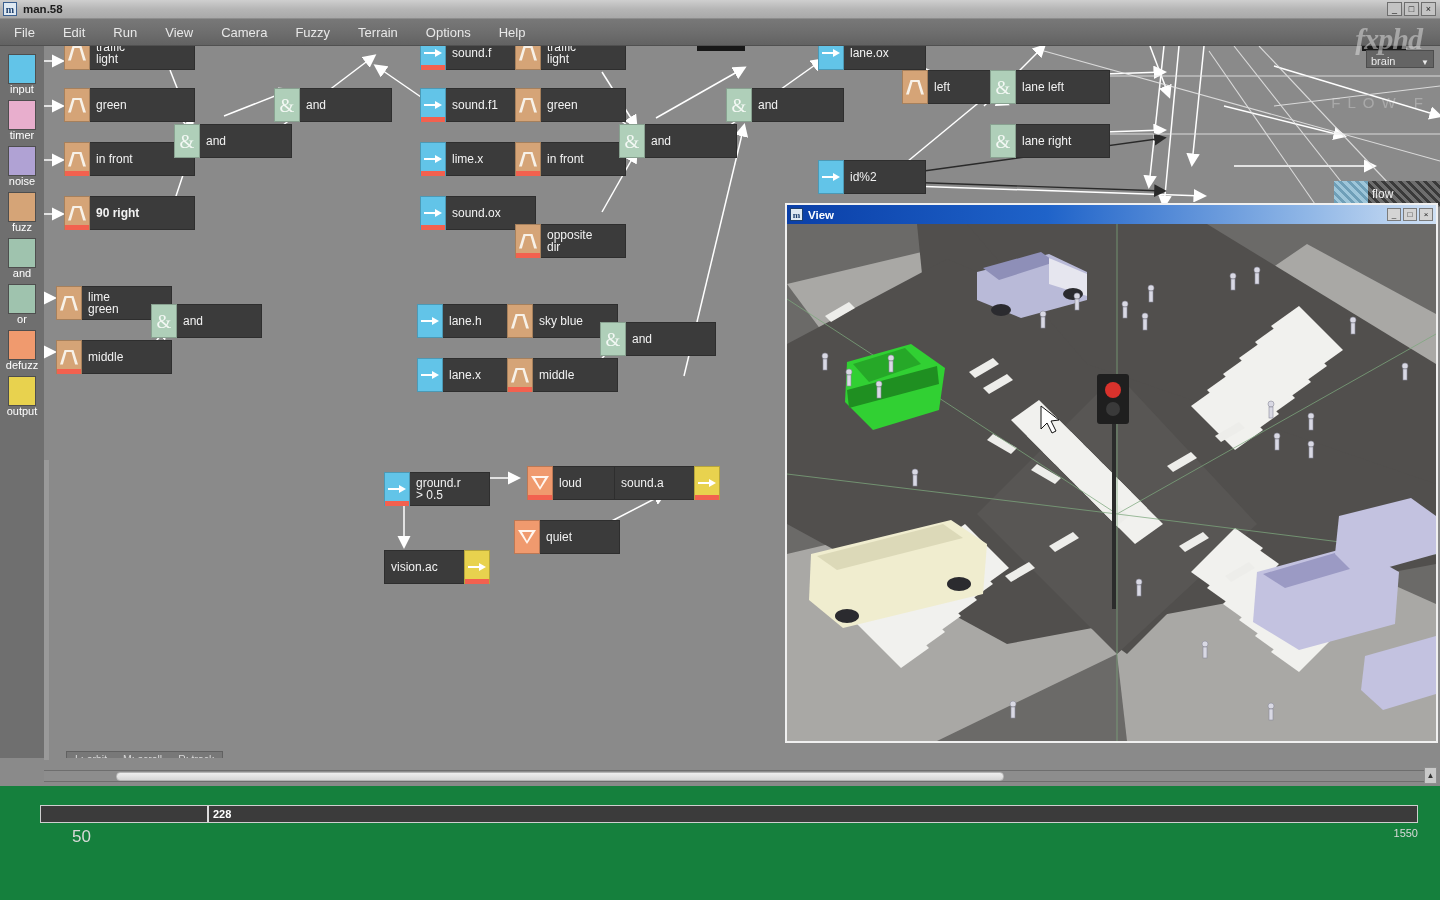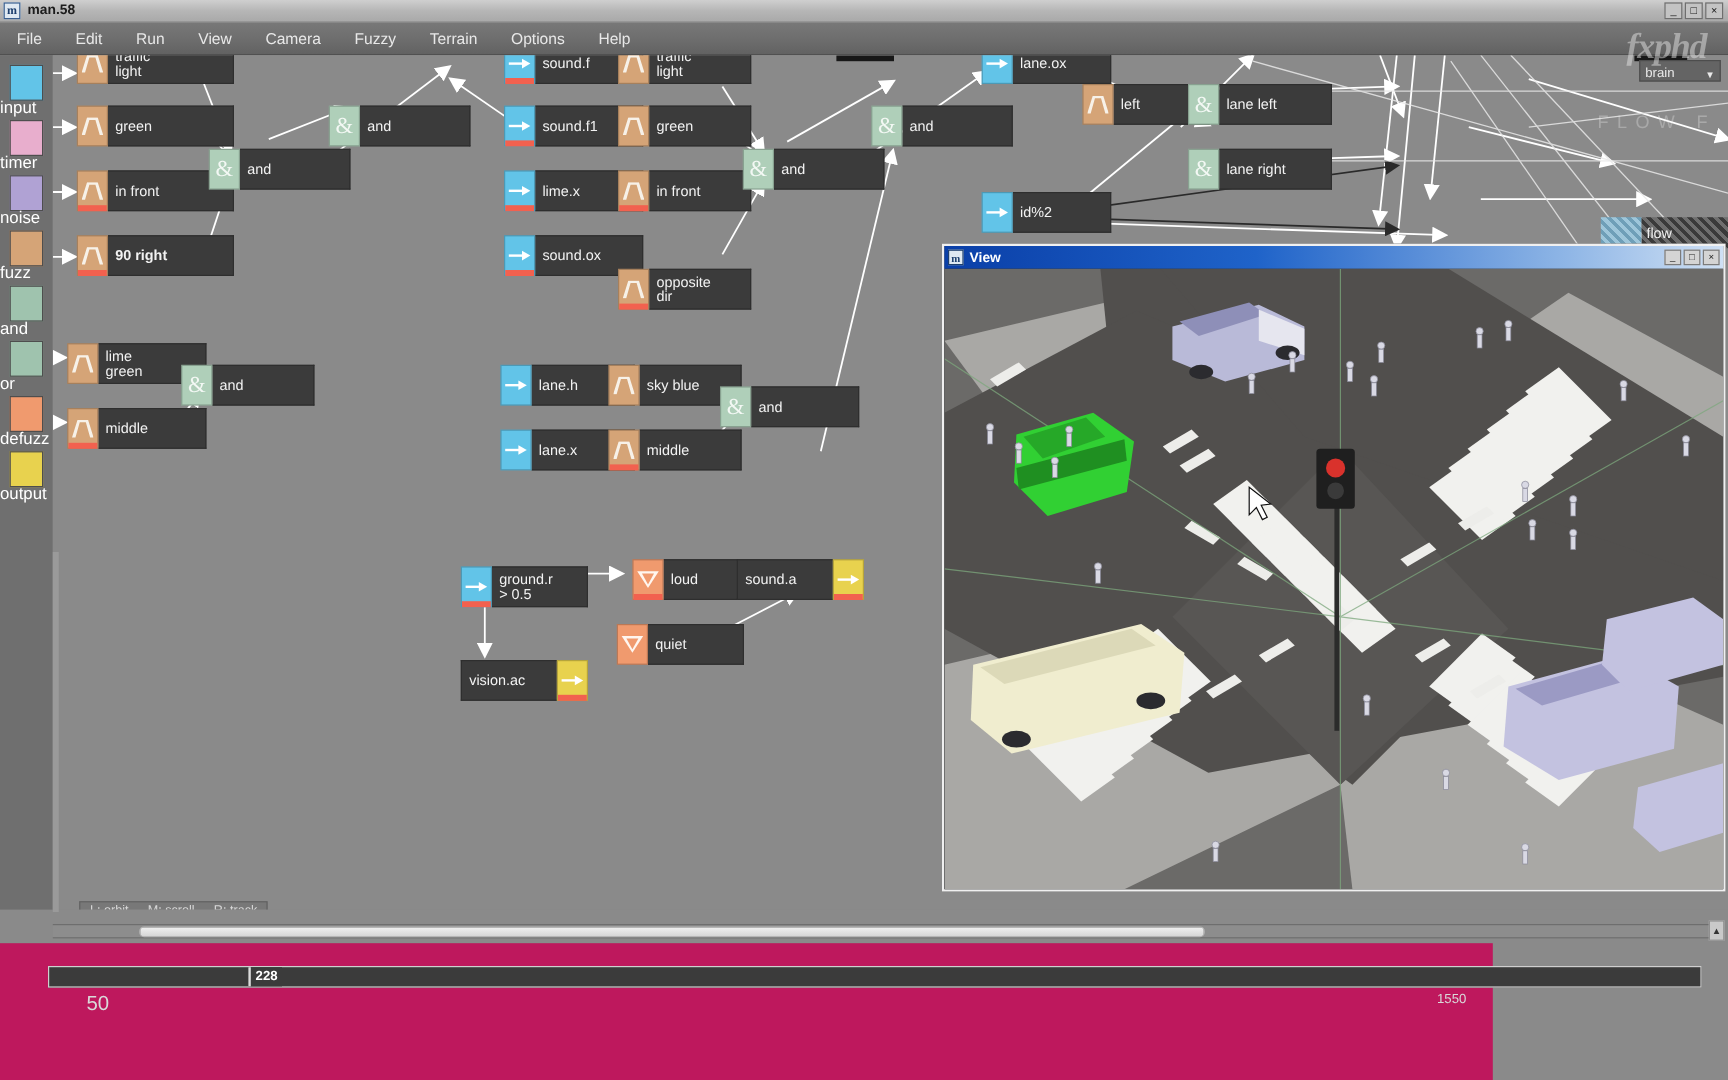"input" .pal-label { font-size: 14px -> 11px; text-align: left -> center }
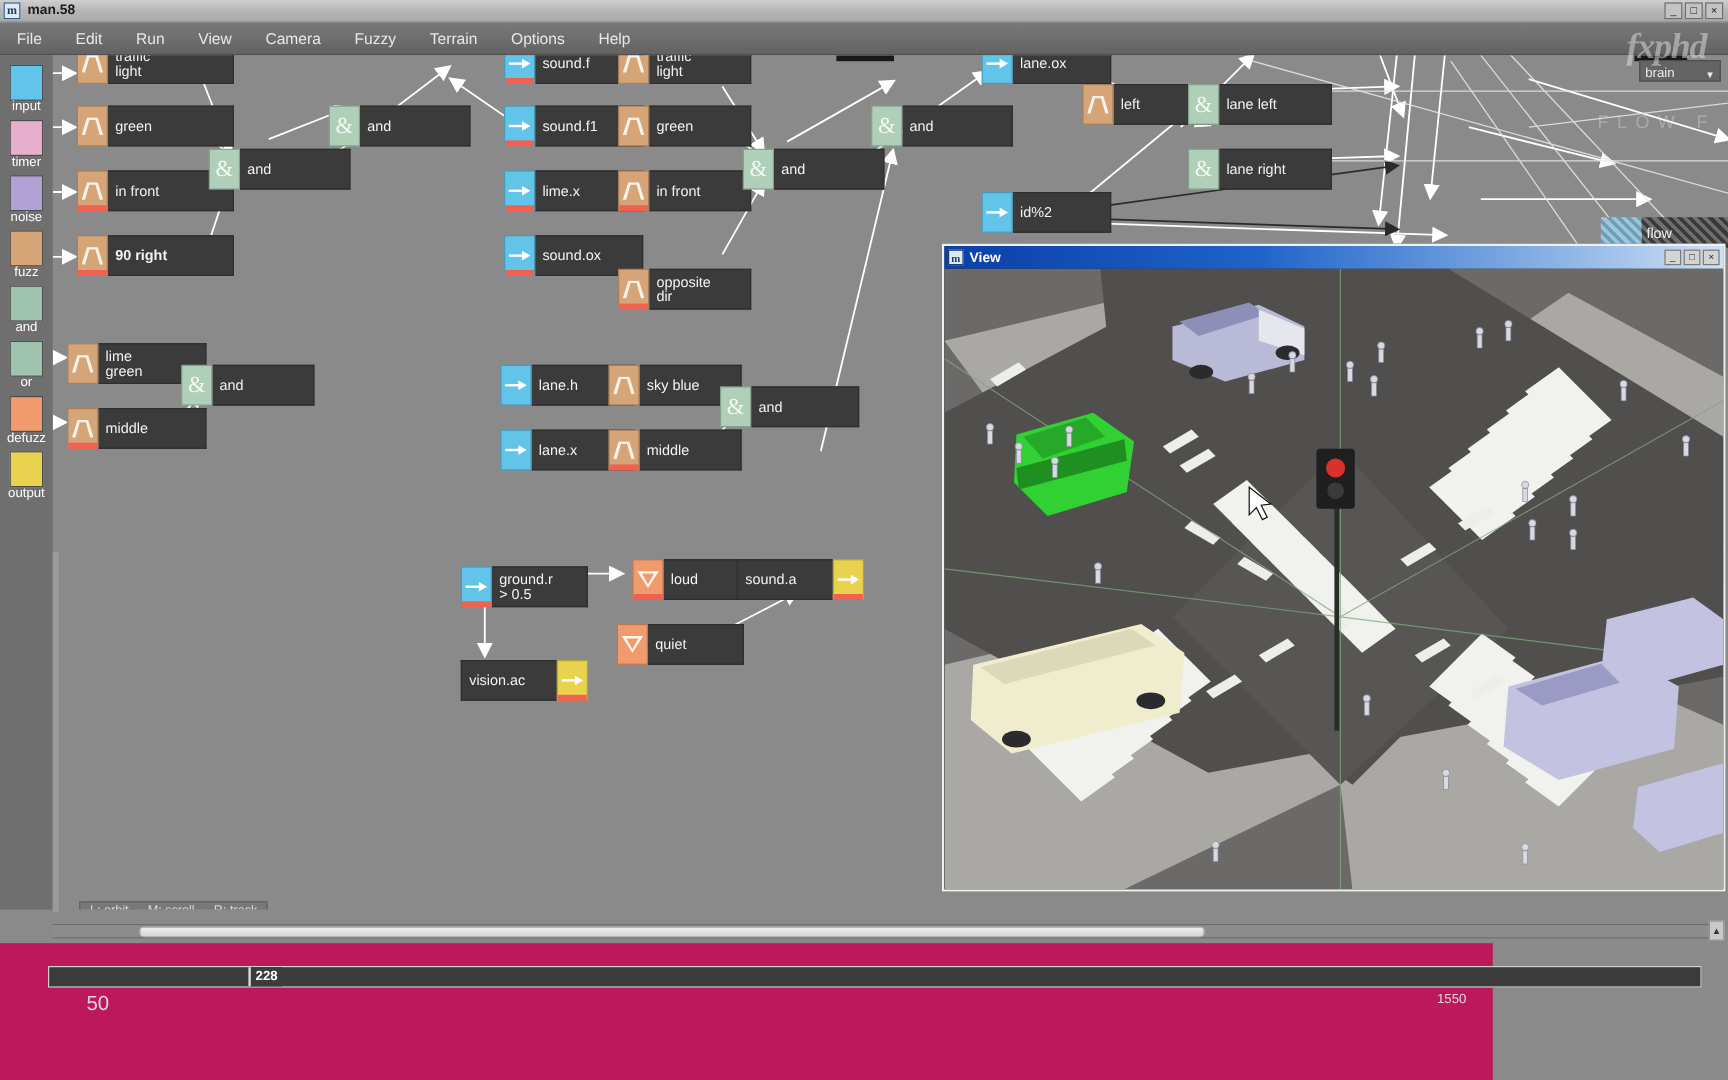"228" .timeline-area { background: #be185d -> #15803d; width: 1244px -> 1440px }
